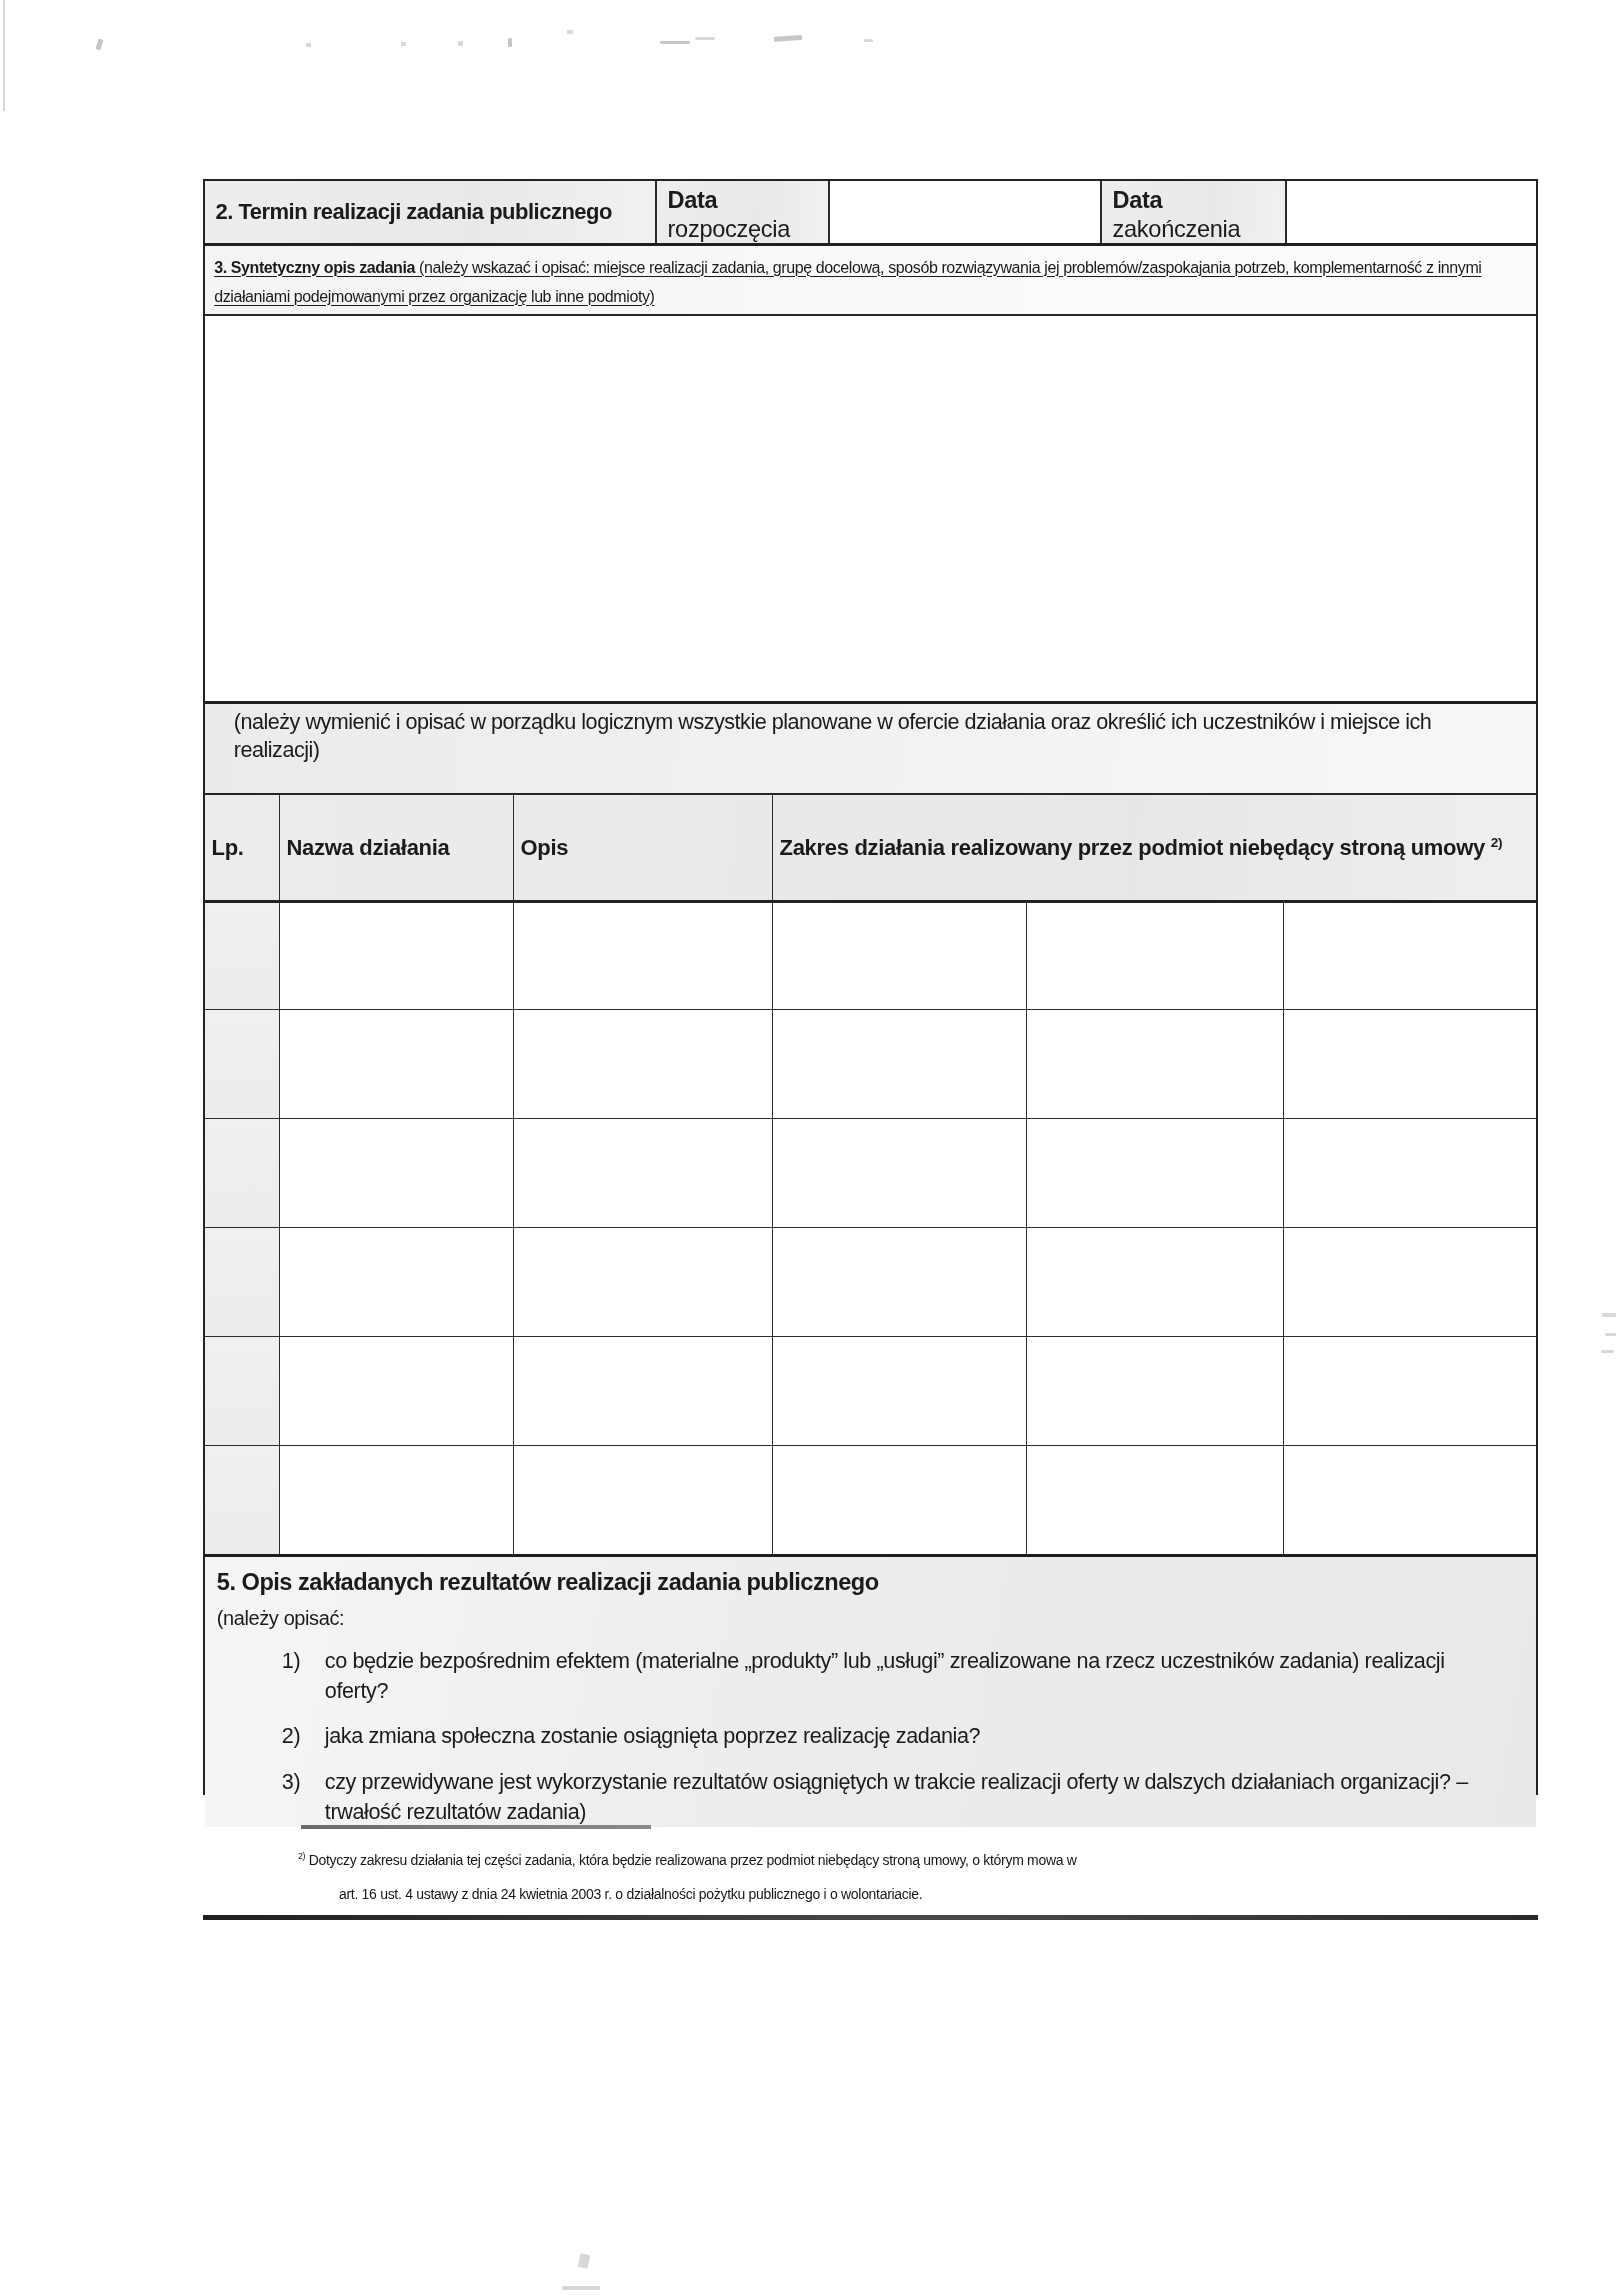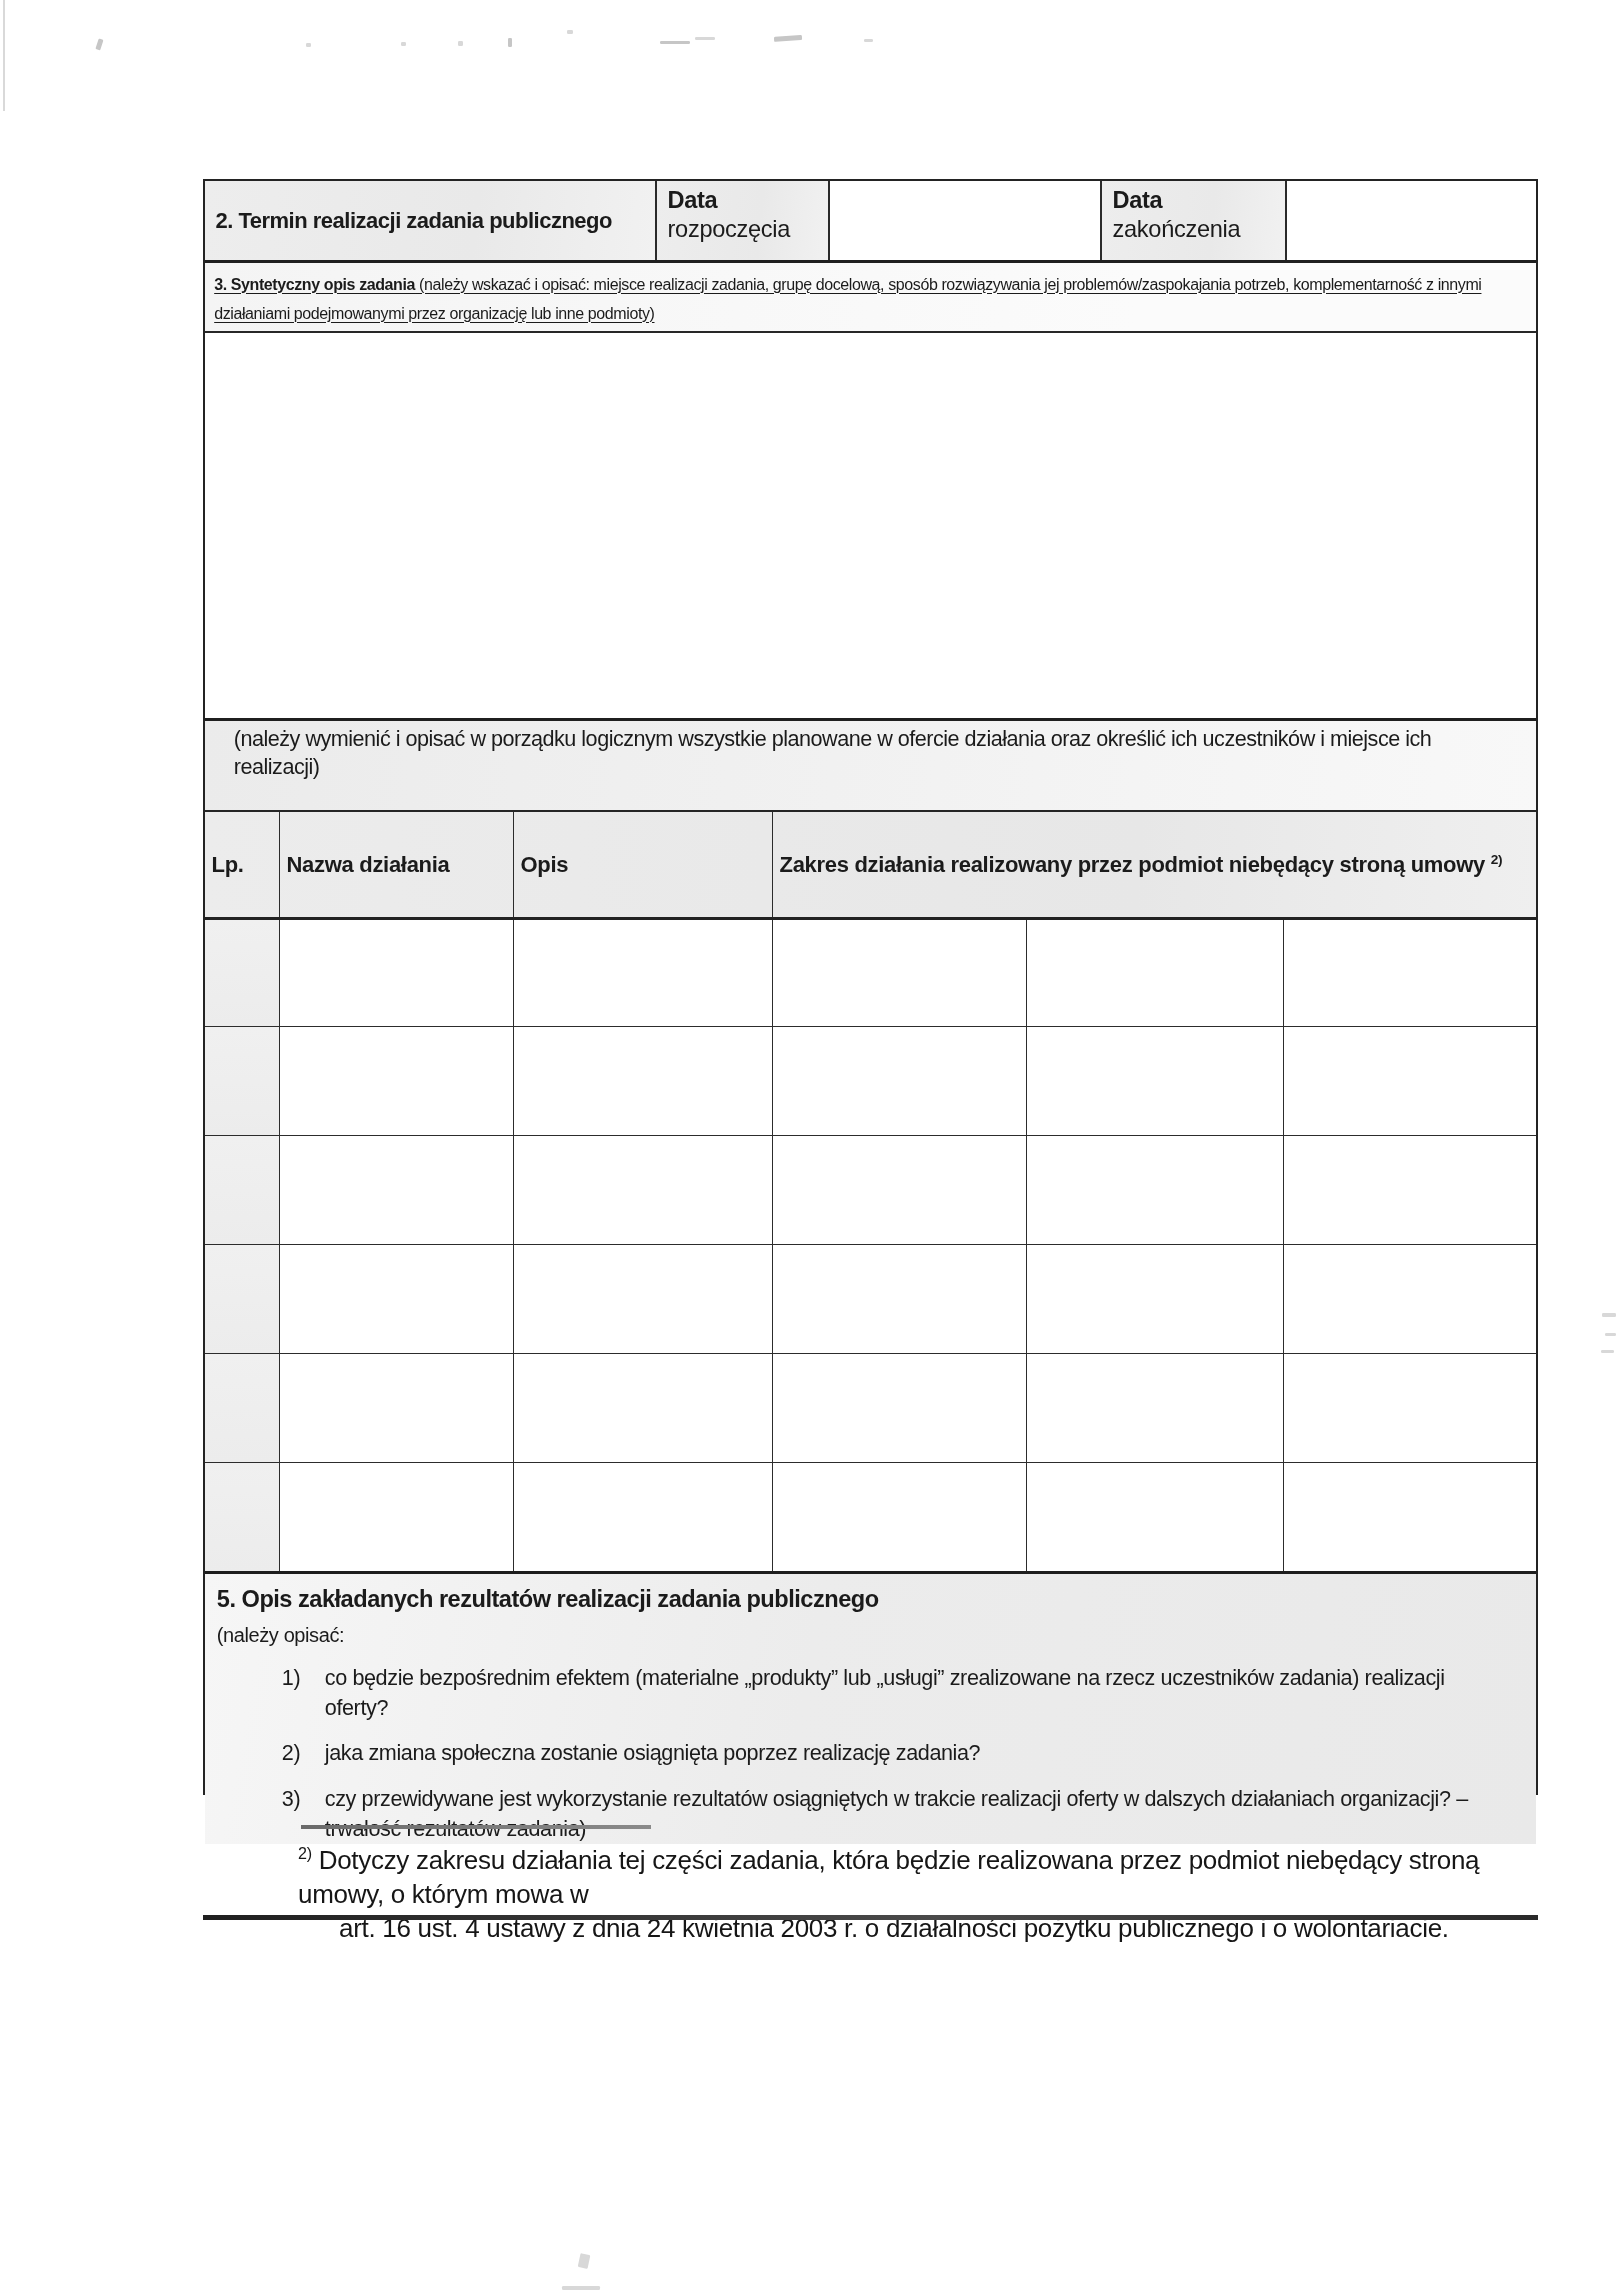"2. Termin realizacji zadania publicznego" .row-termin { height: 79px -> 62px }
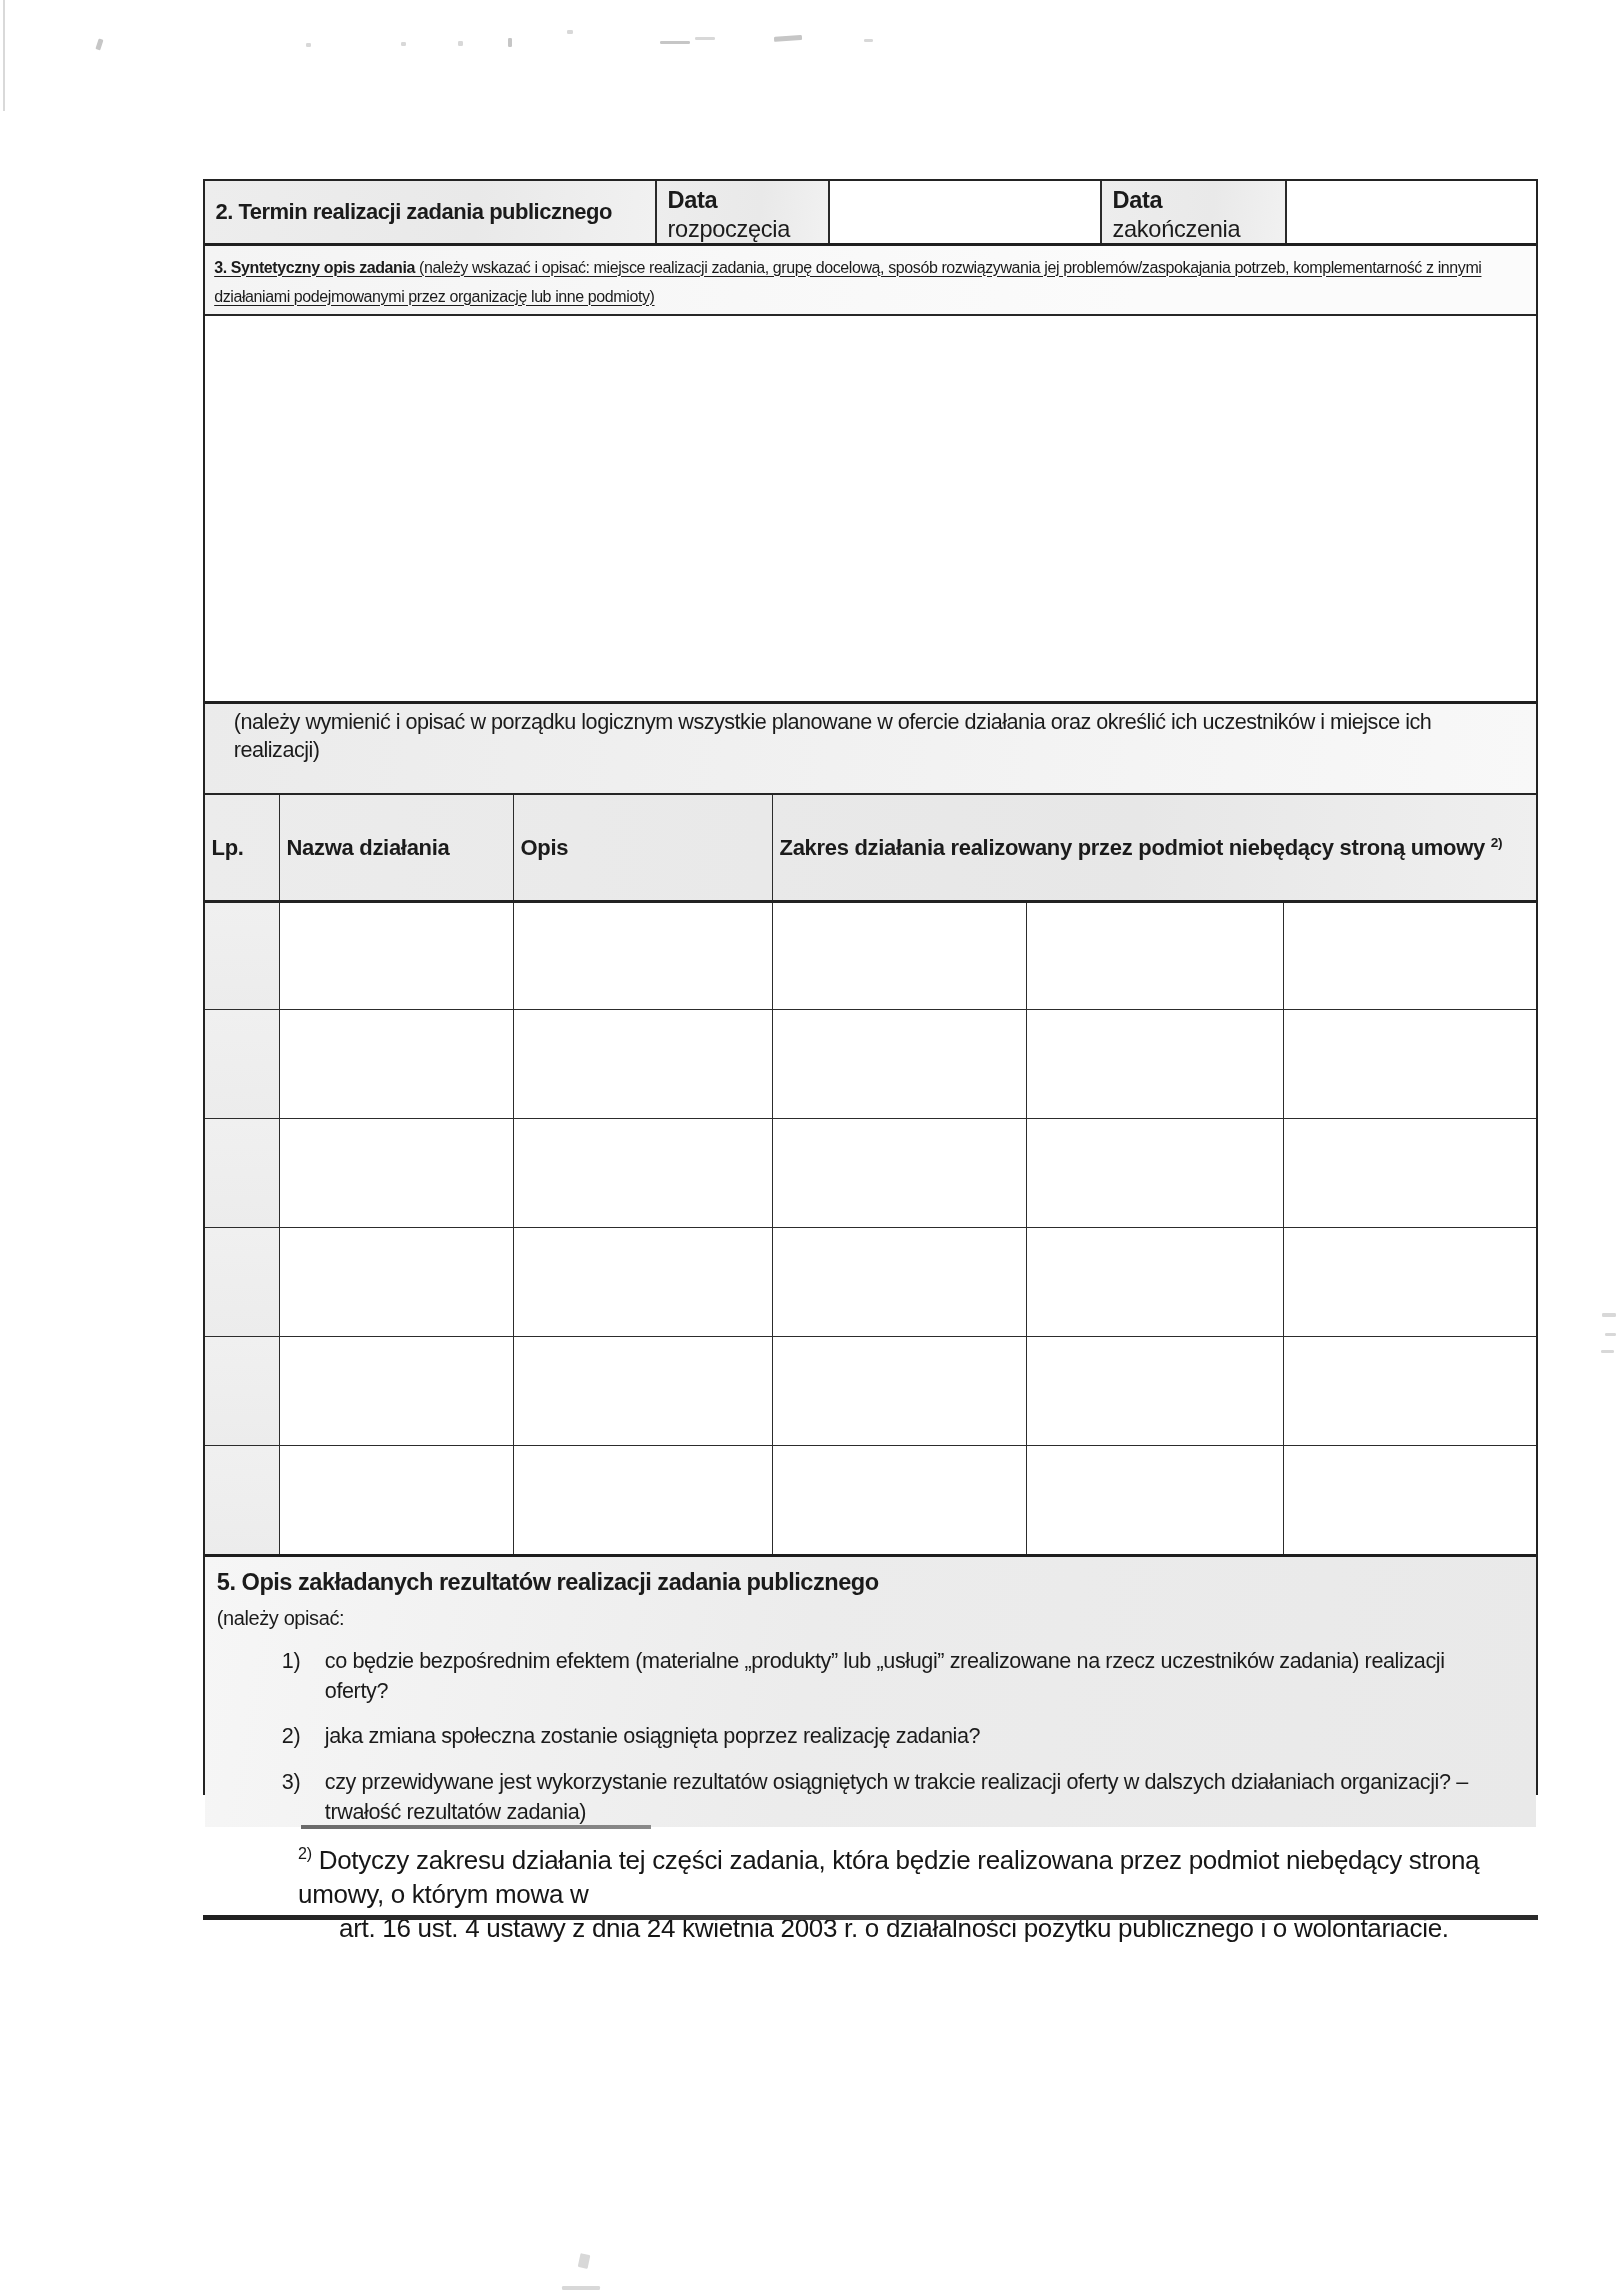"2) Dotyczy zakresu działania tej" .footnote { font-size: 26px -> 14px }
